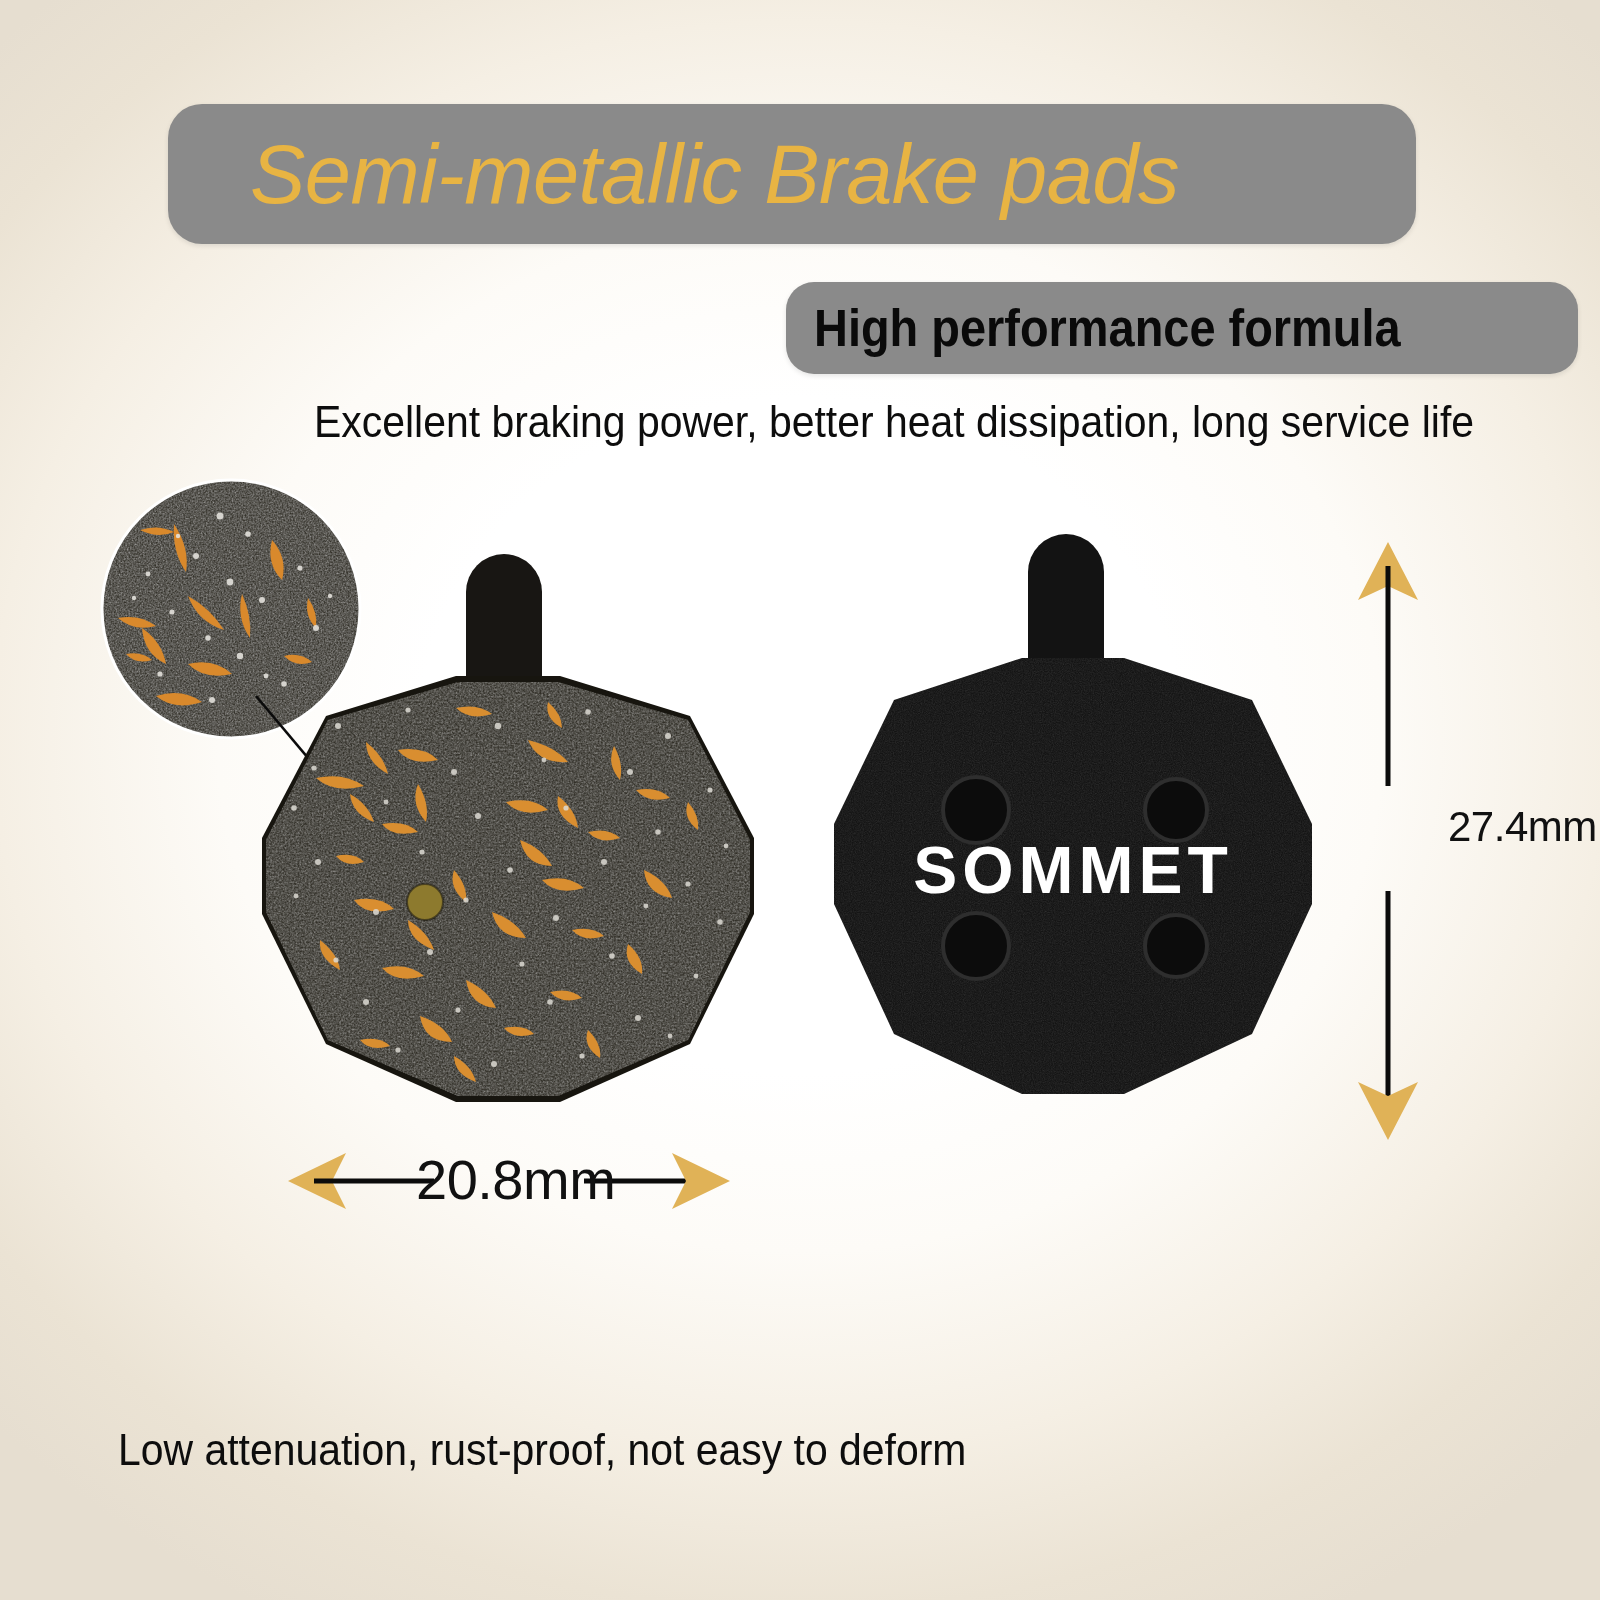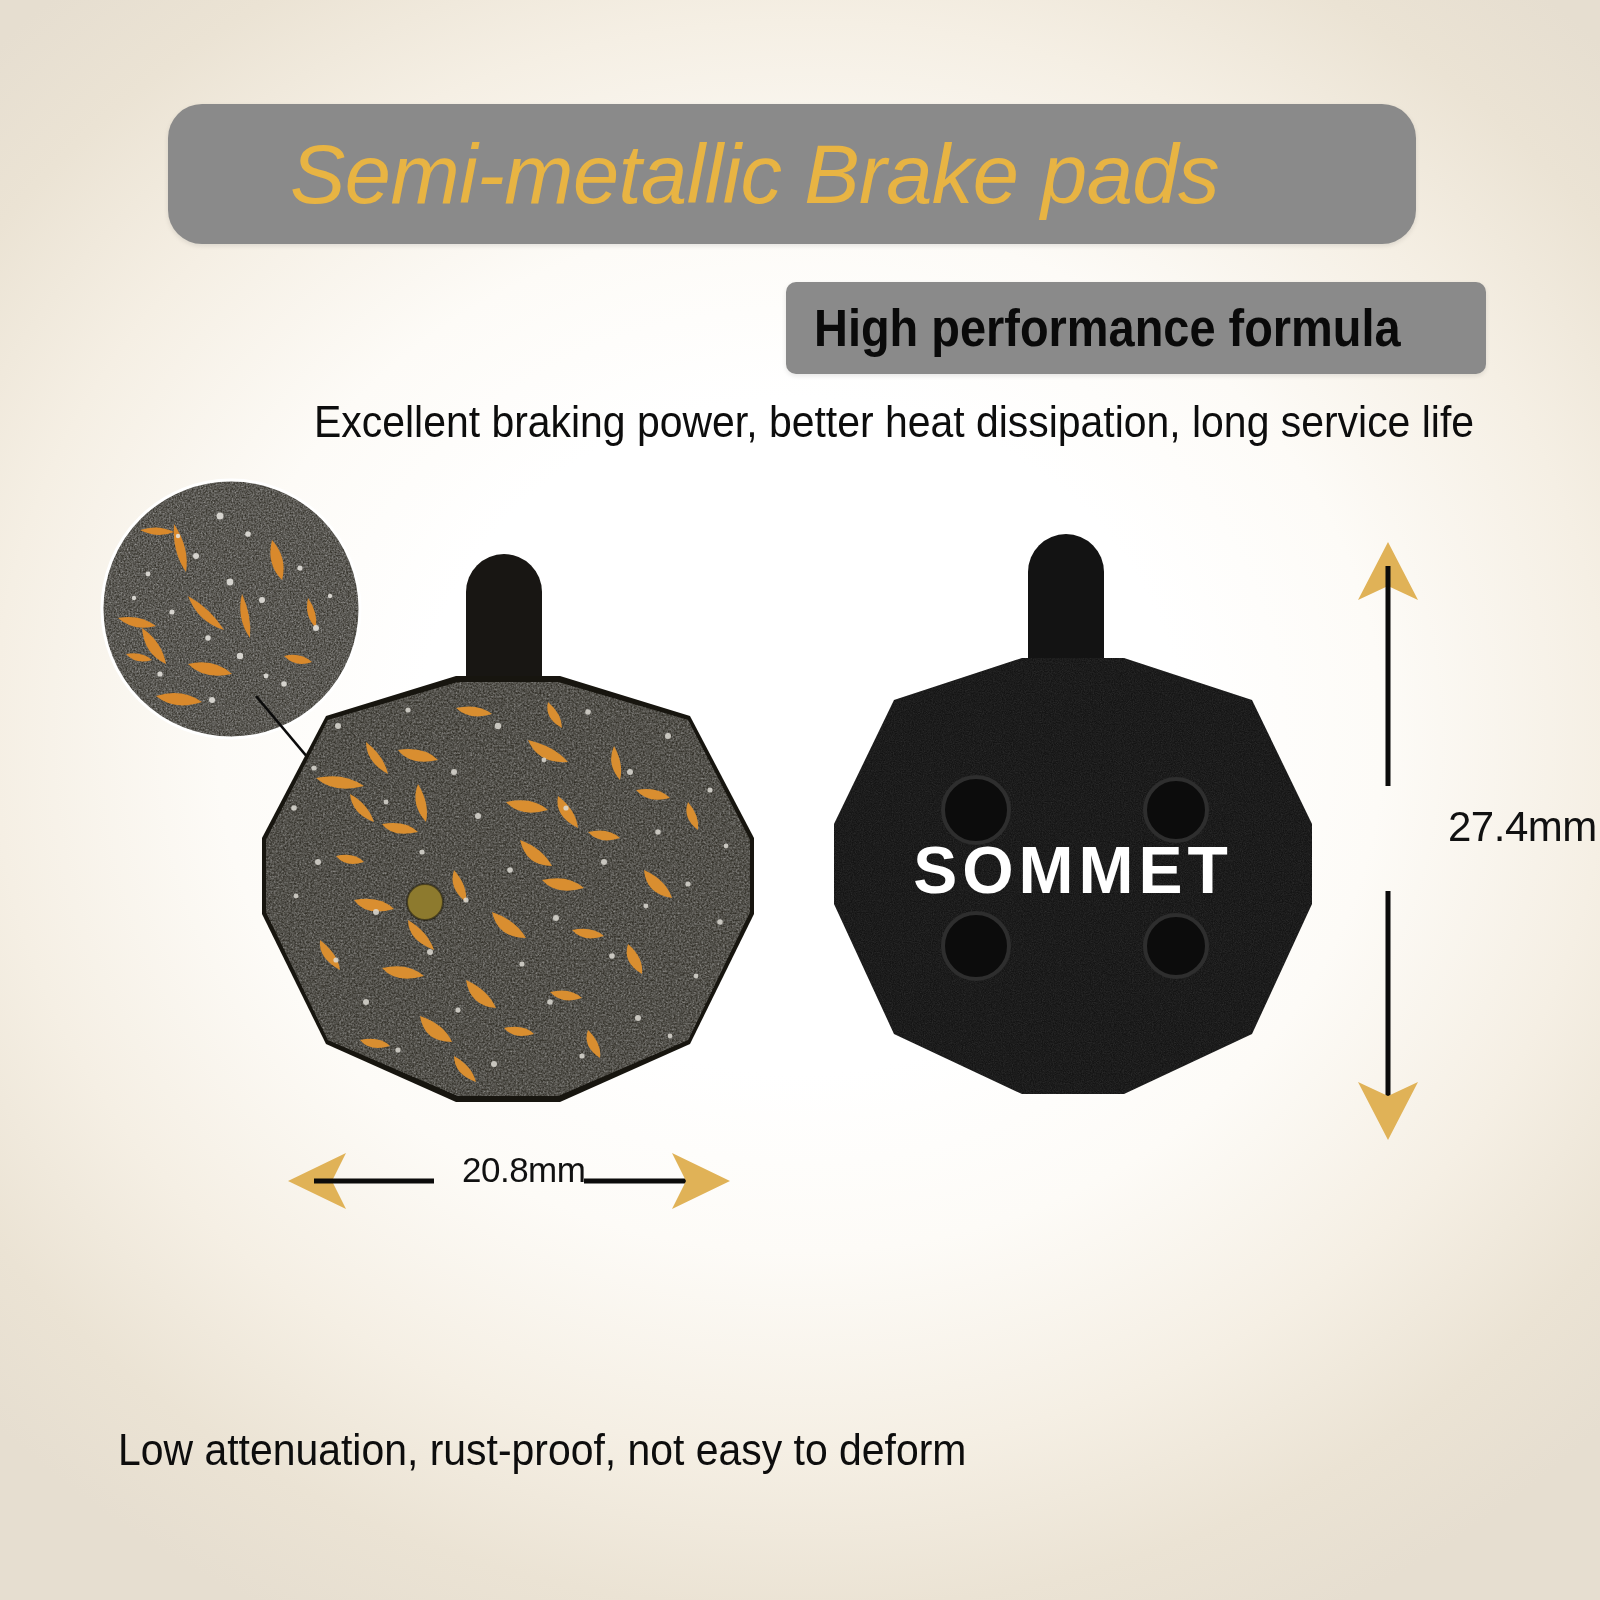"Semi-metallic Brake pads" #title-text { margin-left: 40px -> none }
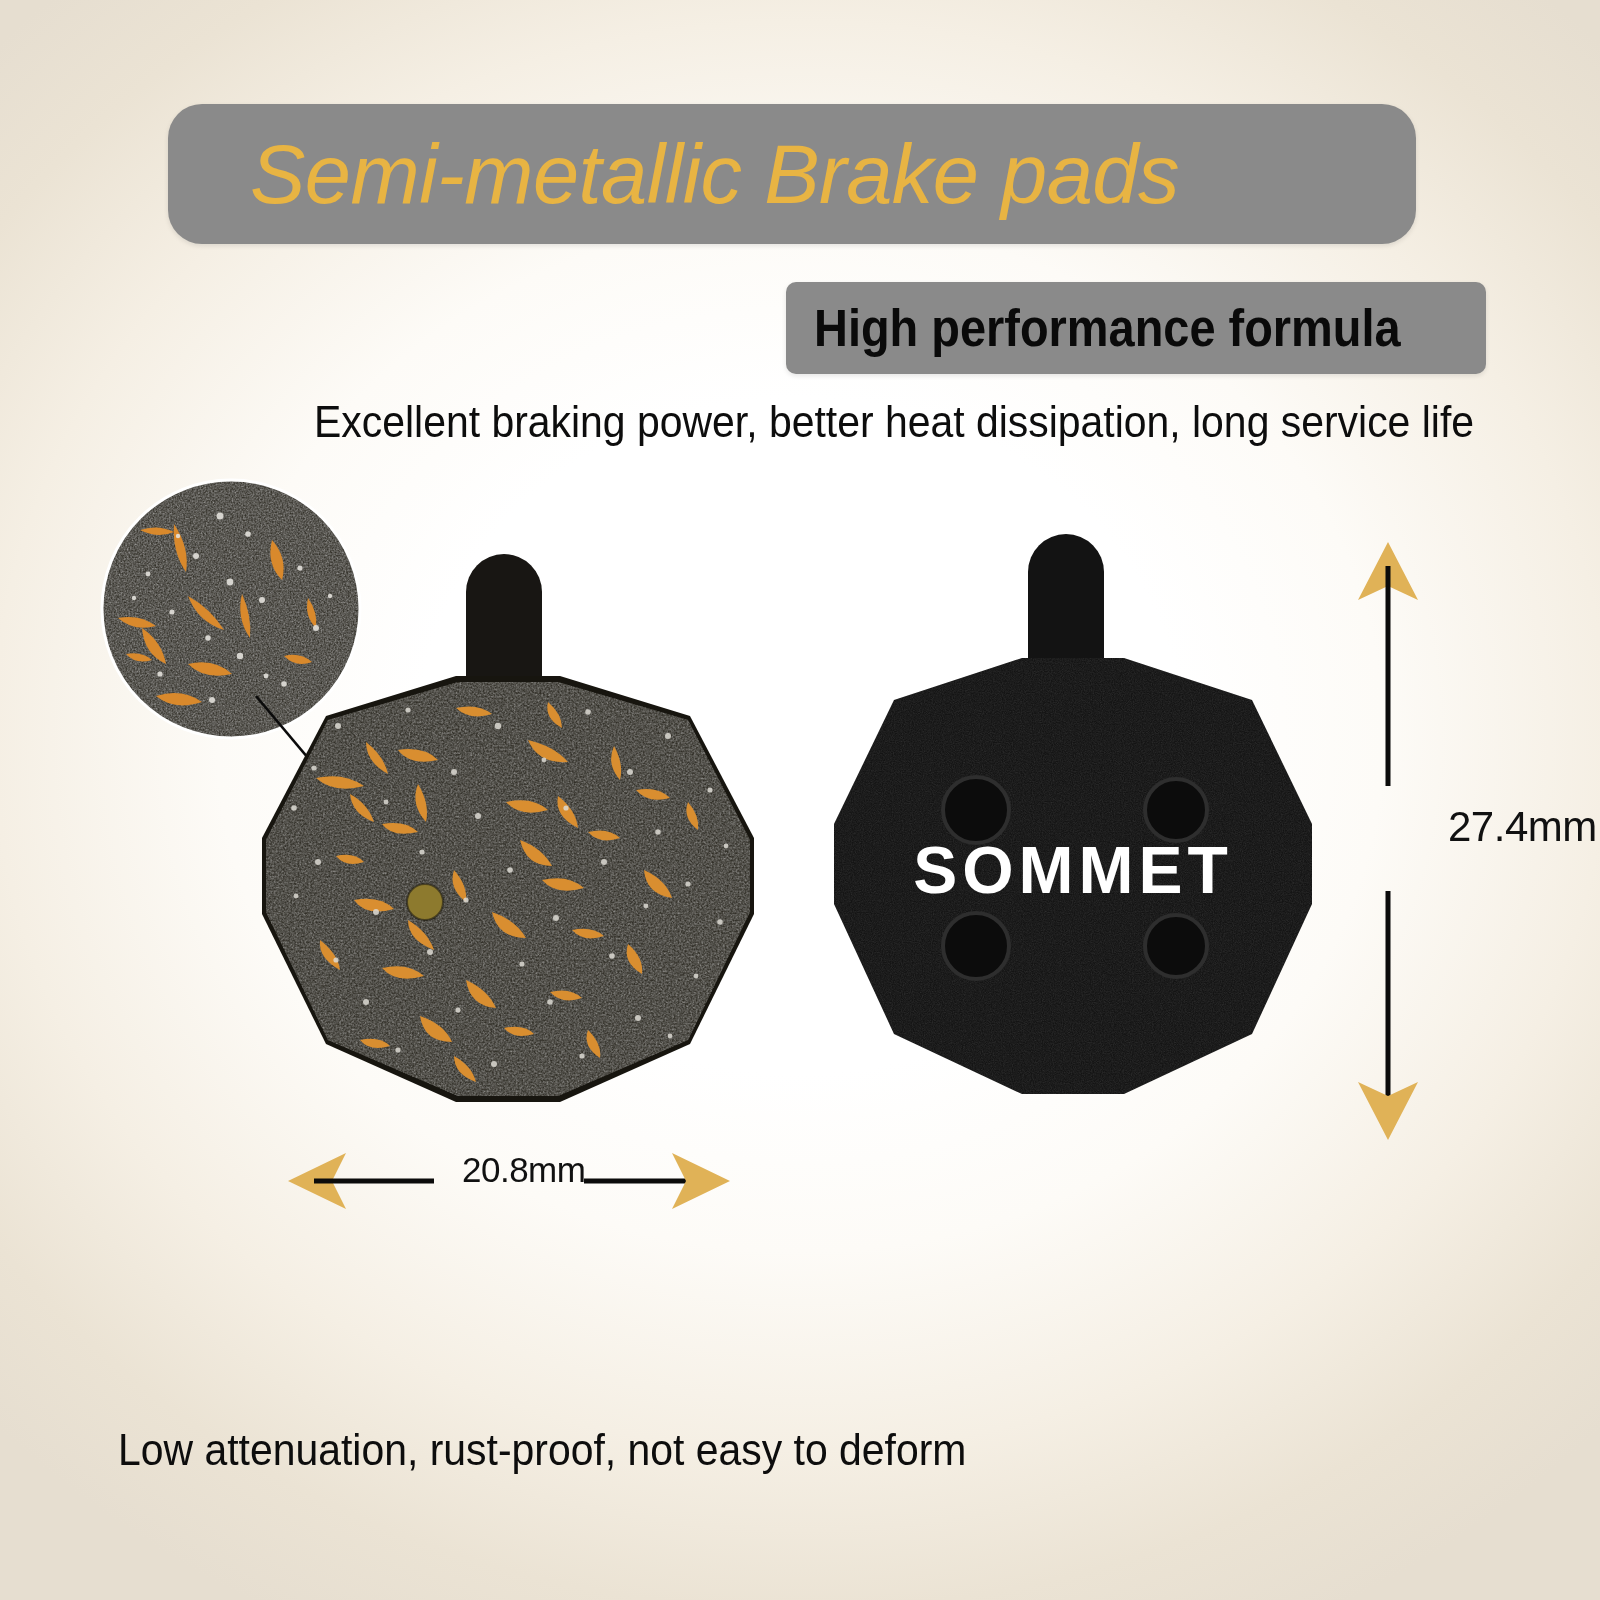"High performance formula" #formula-pill { border-radius: 10px -> 28px; width: 700px -> 792px }
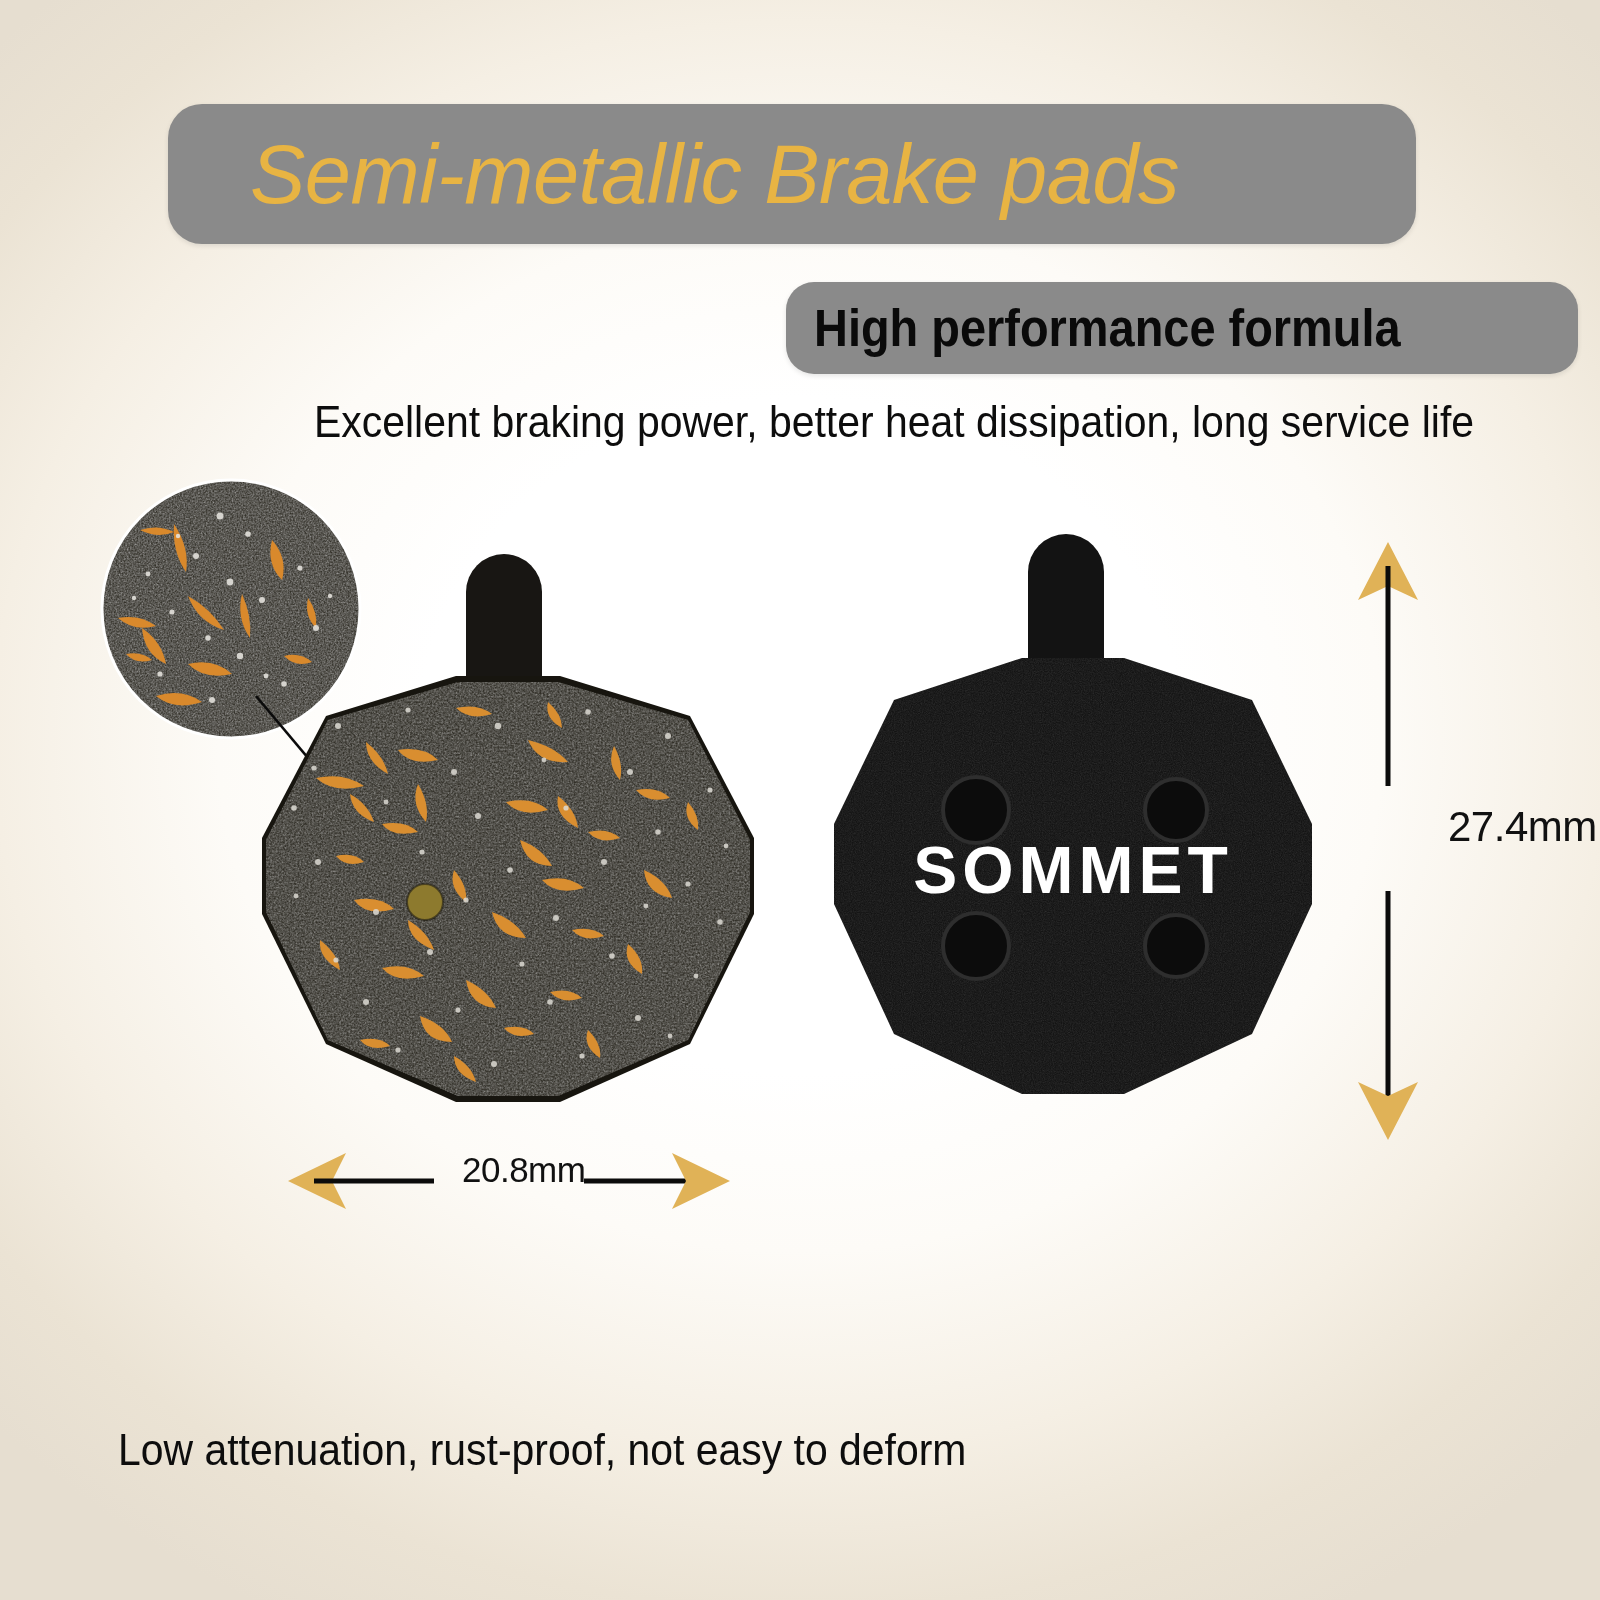"20.8mm" #dim-width-label { font-size: 35px -> 56px; left: 462px -> 416px }
